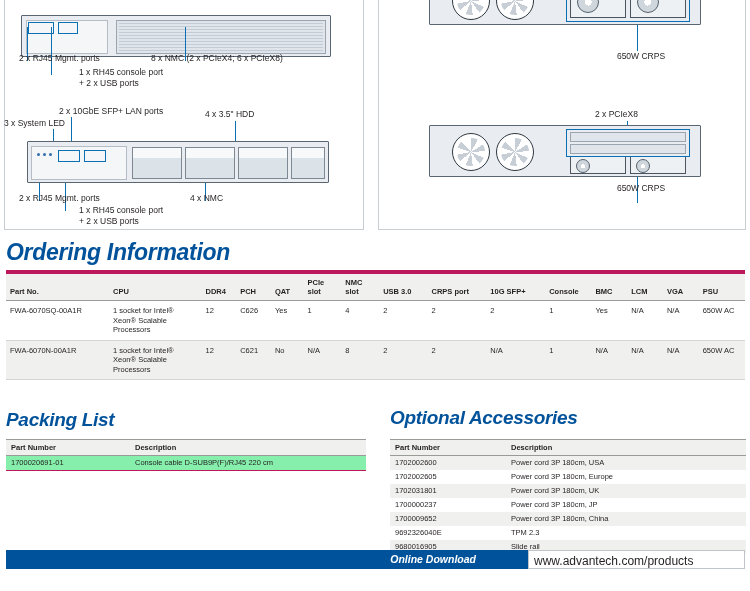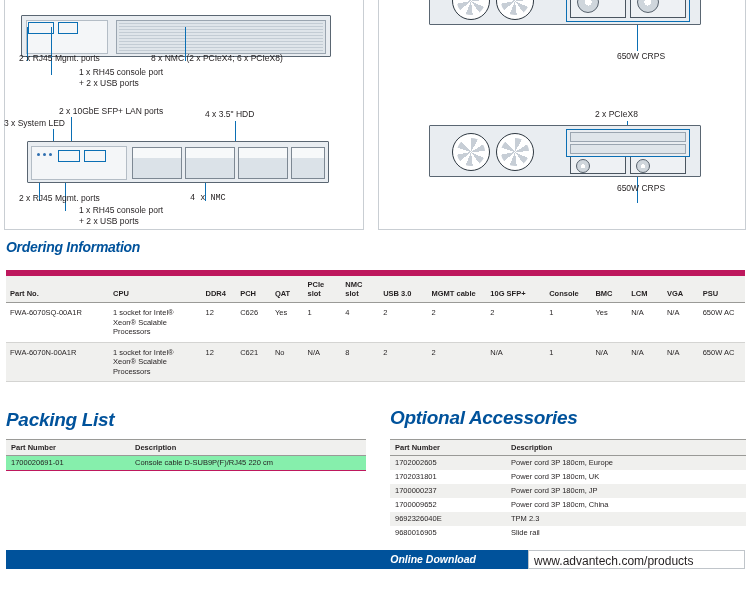"4 x NMC" div.diagram-caption { font-family: Liberation Mono, monospace -> none }
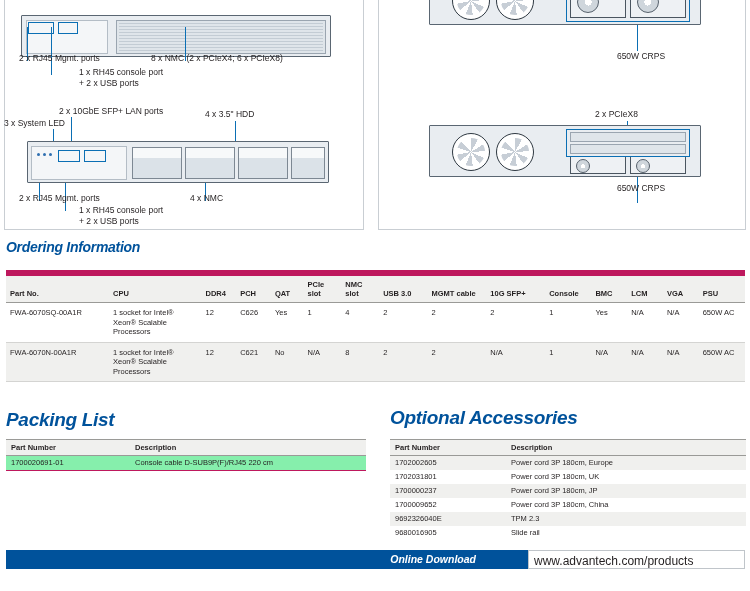"Ordering Information" #t-ordering { font-size: 14px -> 23px }
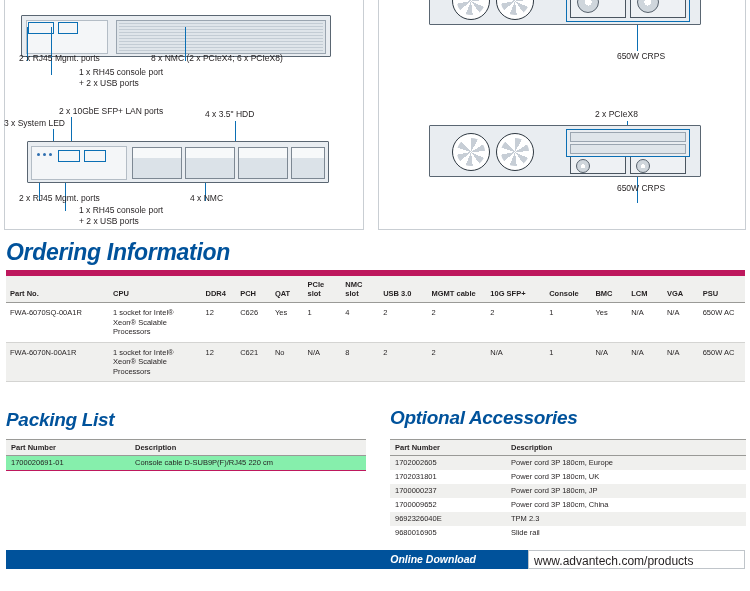"PCIe slot" #ordering-table th { border-top: 6px solid #be185d -> 4px solid #be185d }
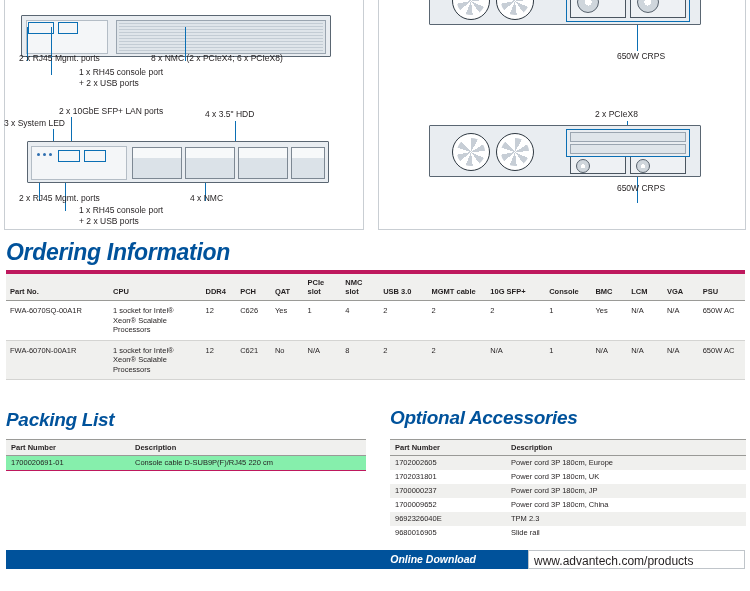"MGMT cable" th { text: MGMT cable -> CRPS port }
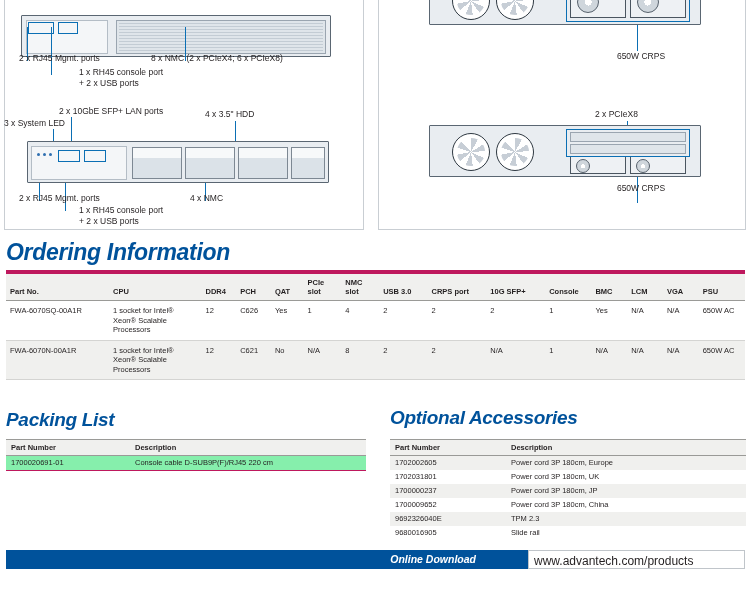"1702002600" tr { html: none -> <tr> <td>1702002600</td> <td>Power cord 3P 180cm, USA</td> </tr> }
